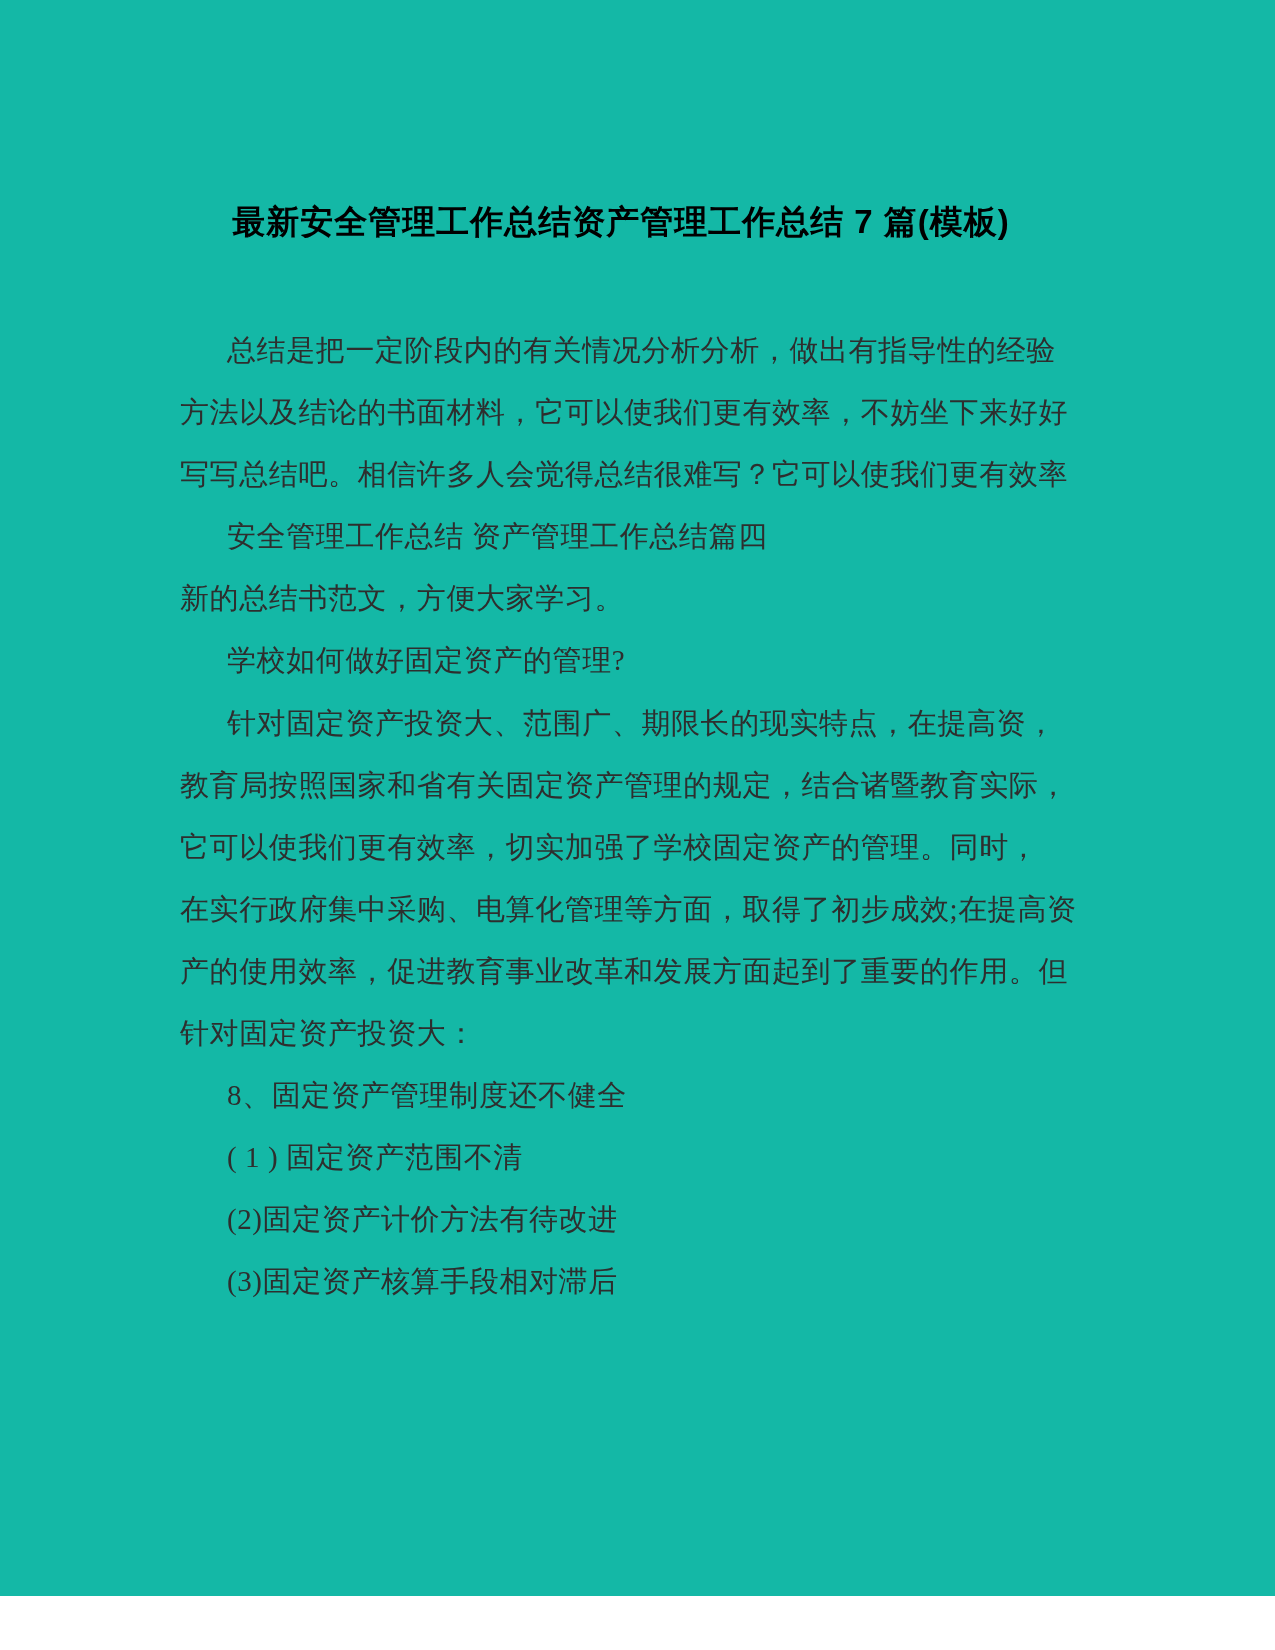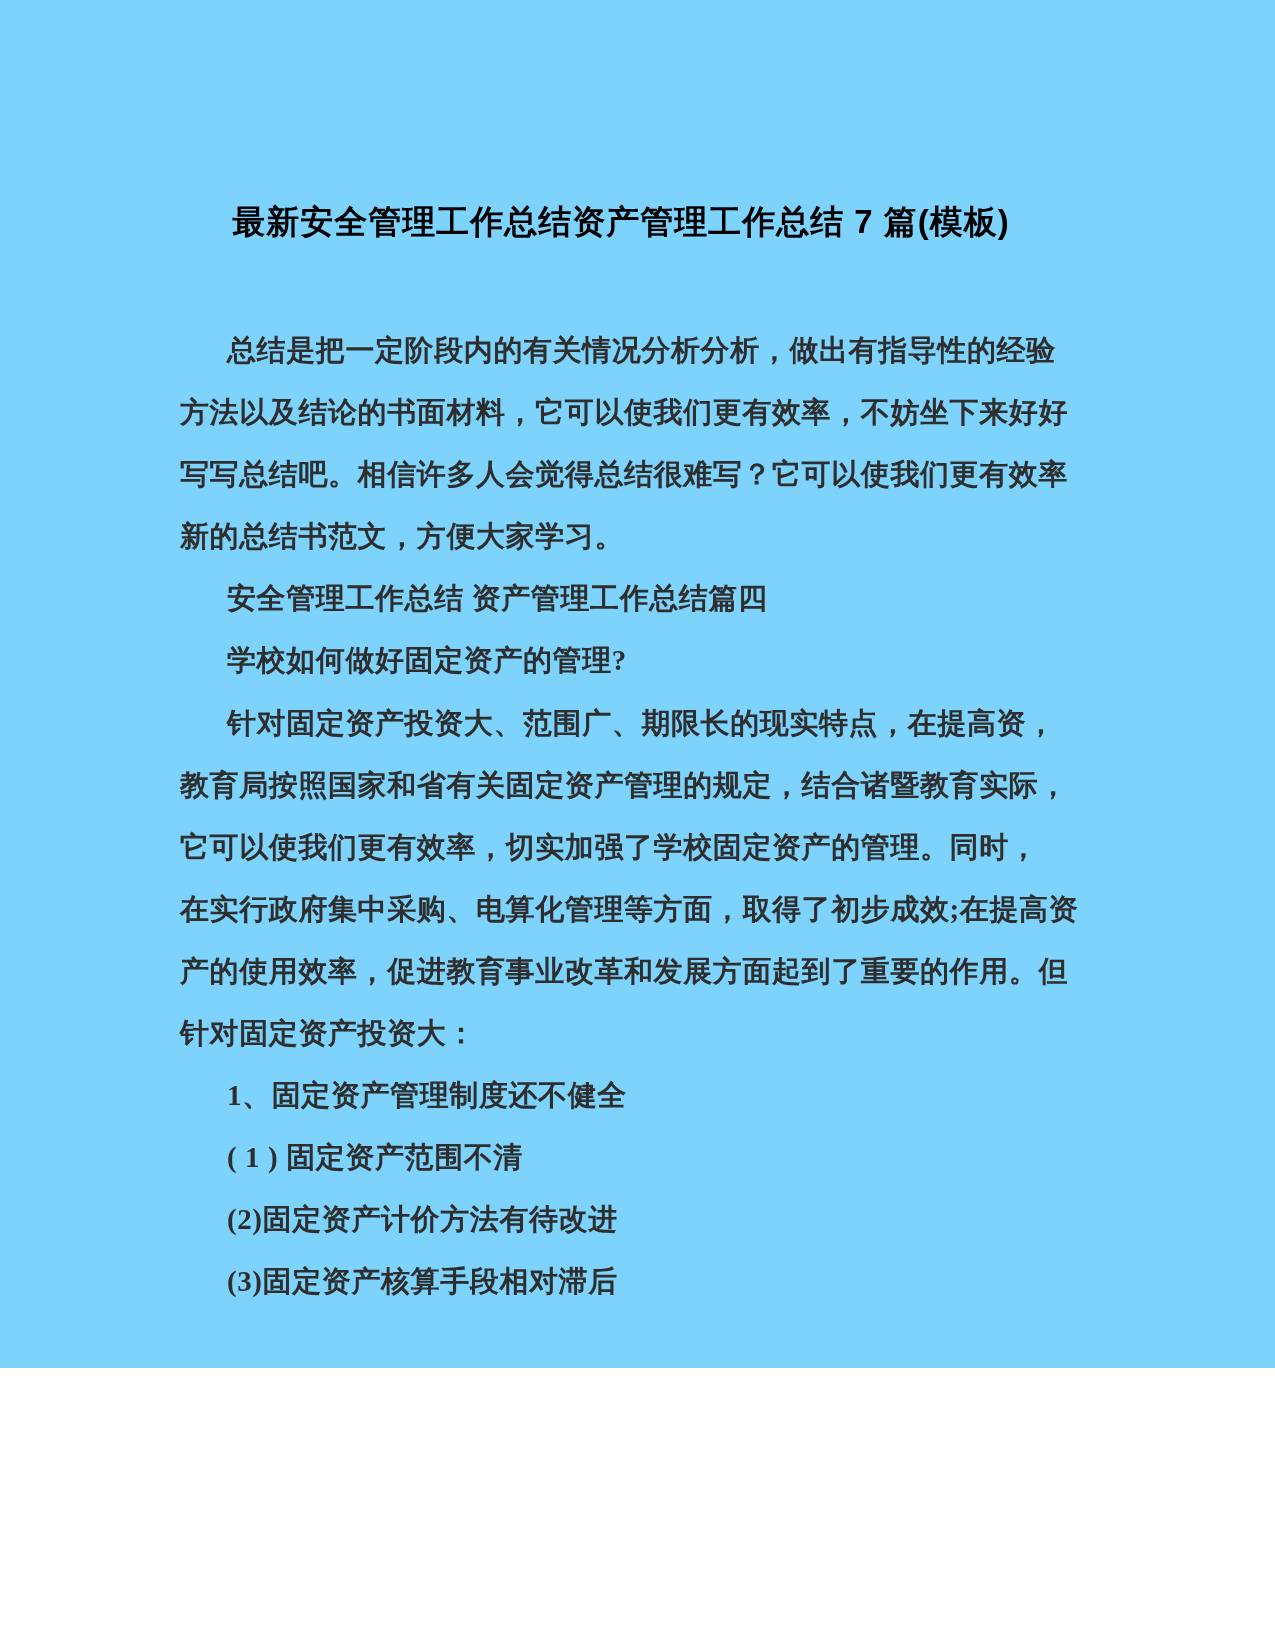"最新安全管理工作总结资产管理工作总结 7 篇(模板)" .page { background: #7dd3fc -> #14b8a6; height: 1368px -> 1596px }
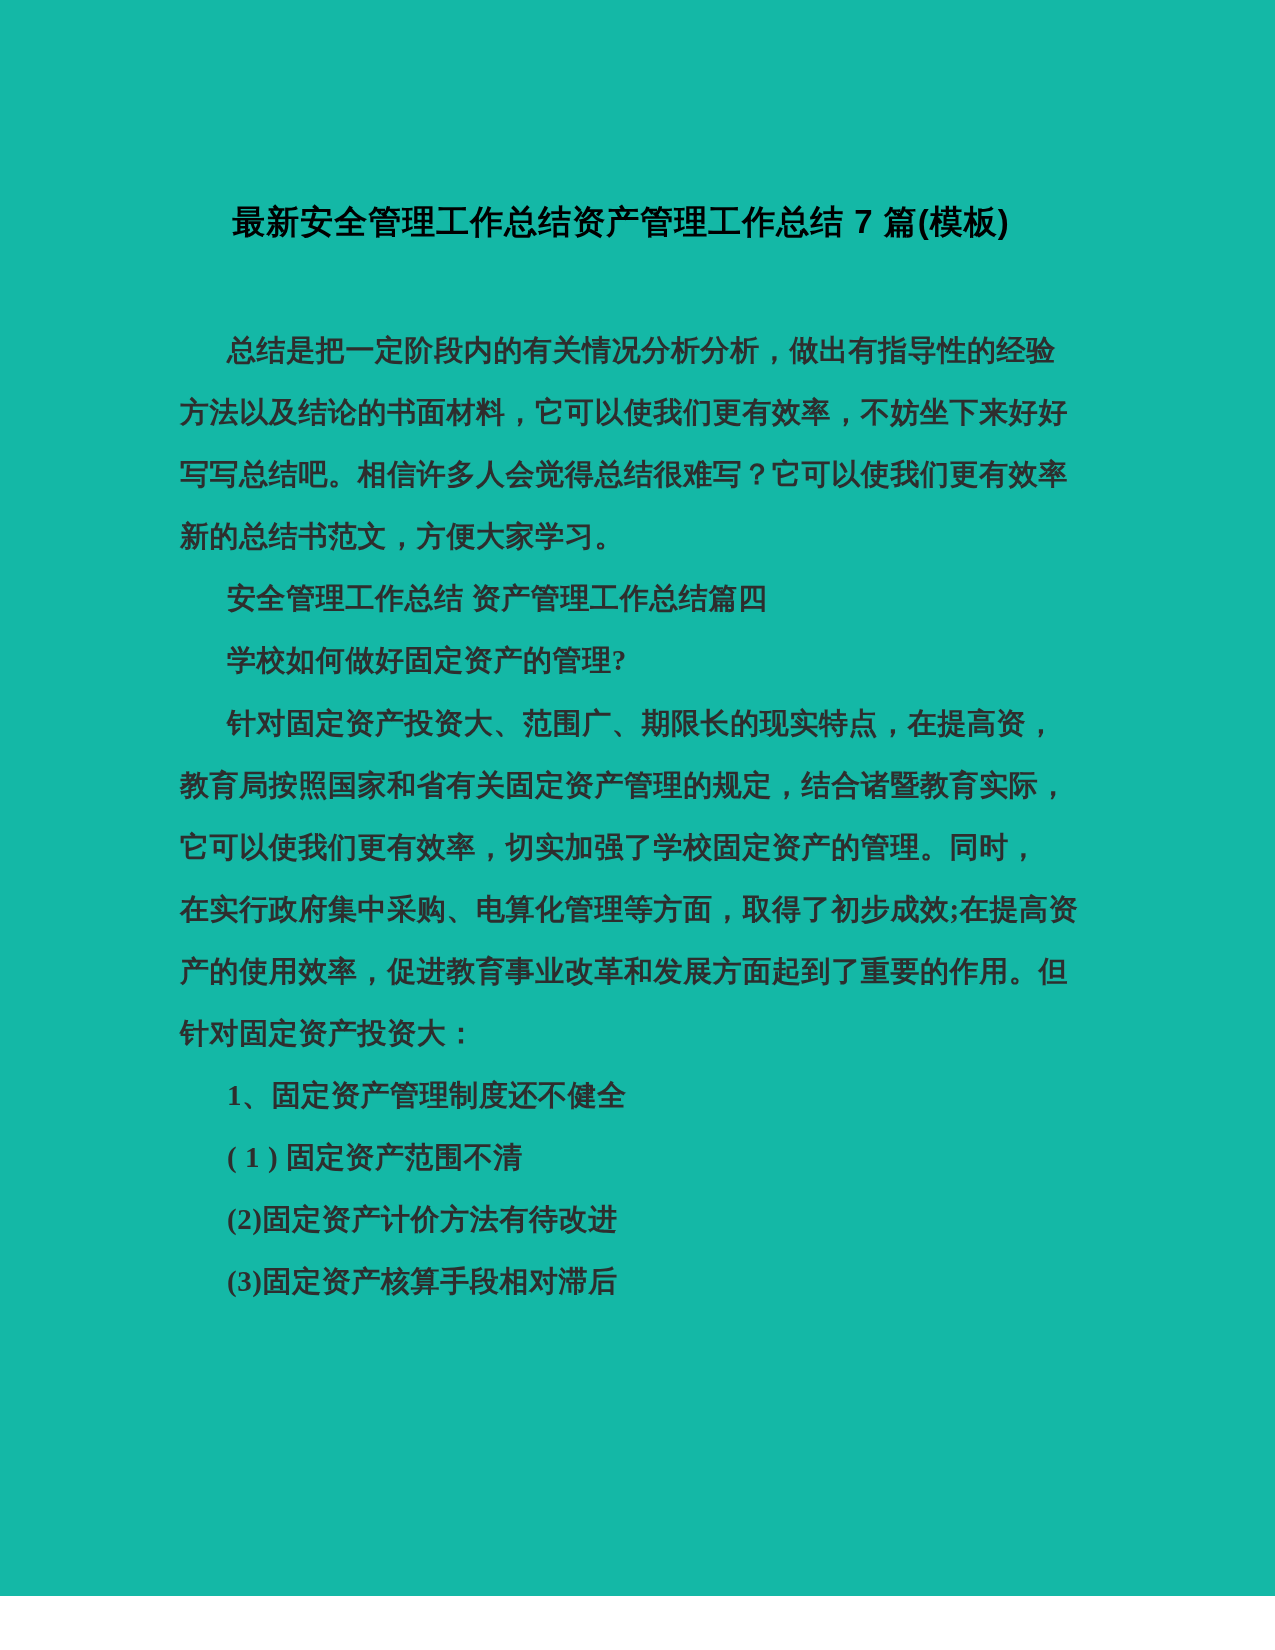"总结是把一定阶段内的有关情况分析分析，做出有指导性的经验" .line { font-weight: 700 -> 400 }
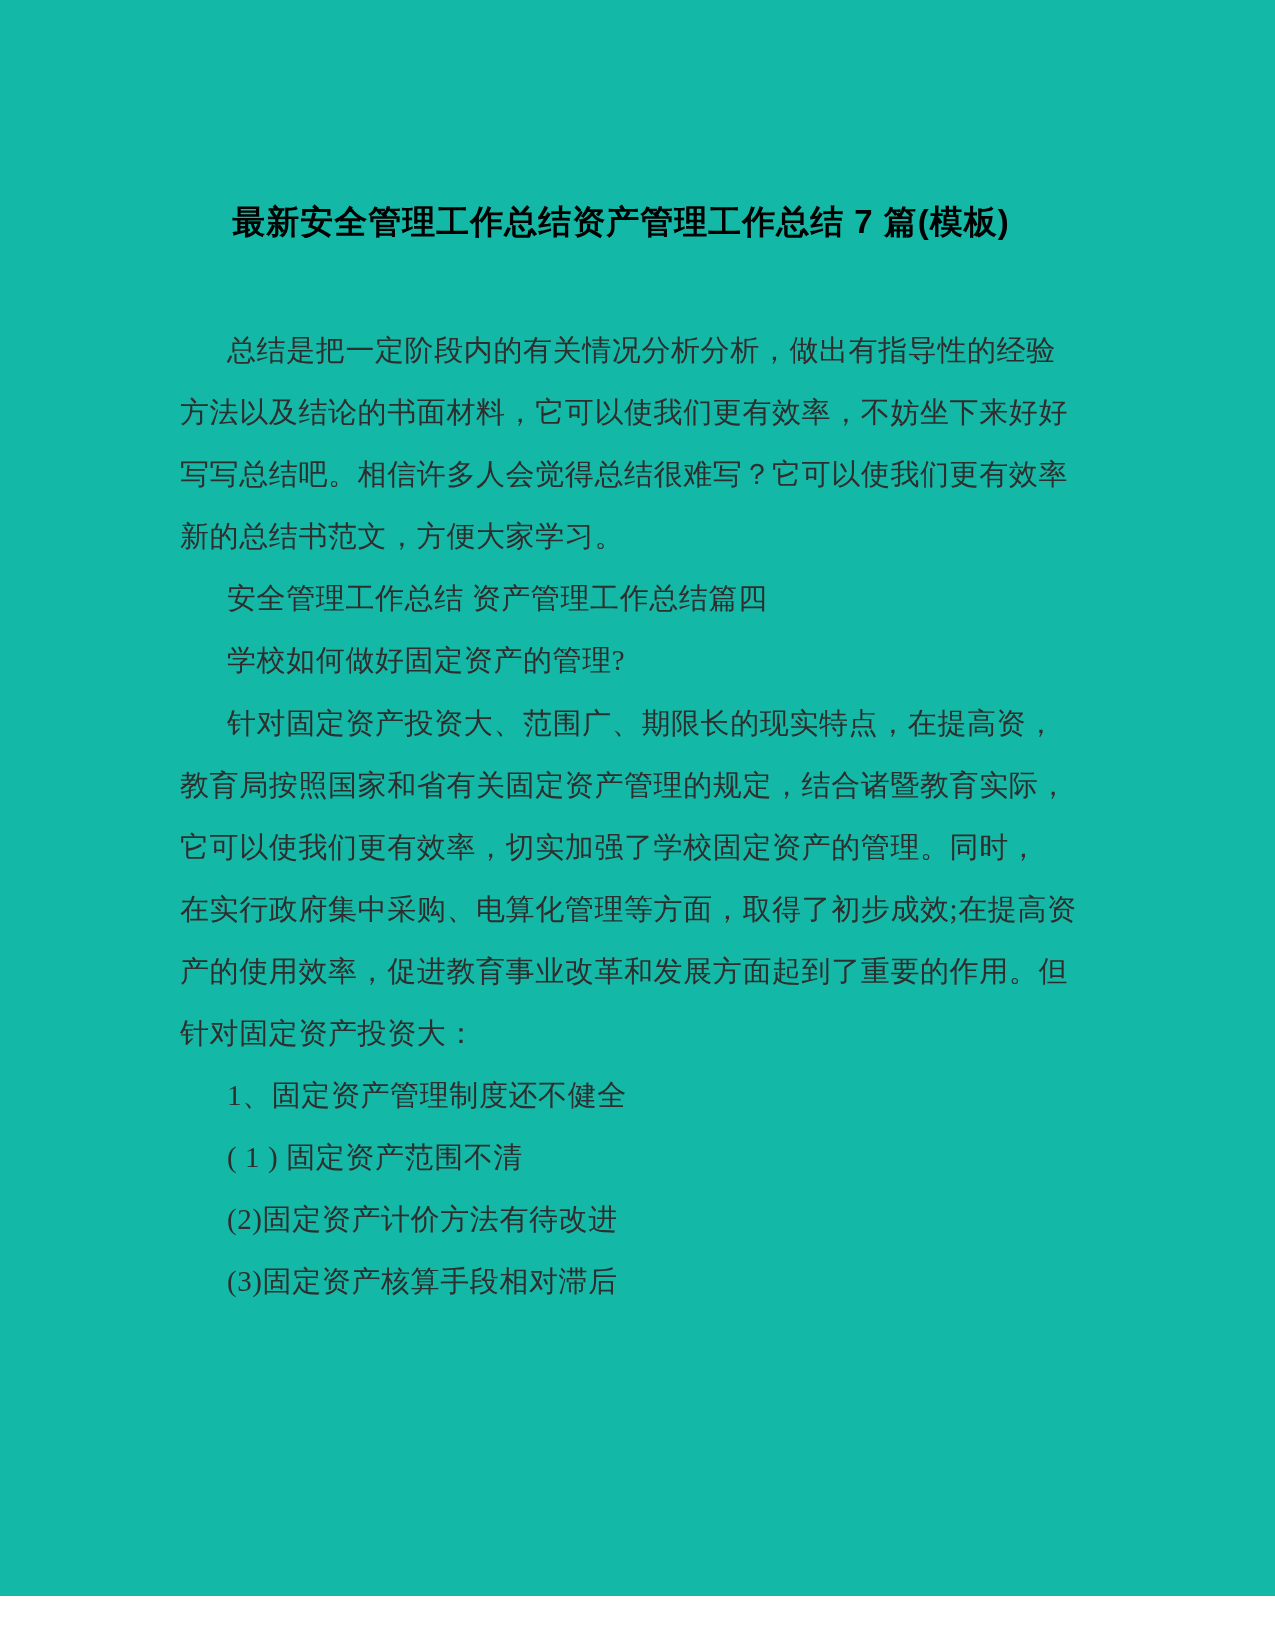"新的总结书范文，方便大家学习。" div.line { order: before "安全管理工作总结 资产管理工作总结篇四" -> after "安全管理工作总结 资产管理工作总结篇四" }
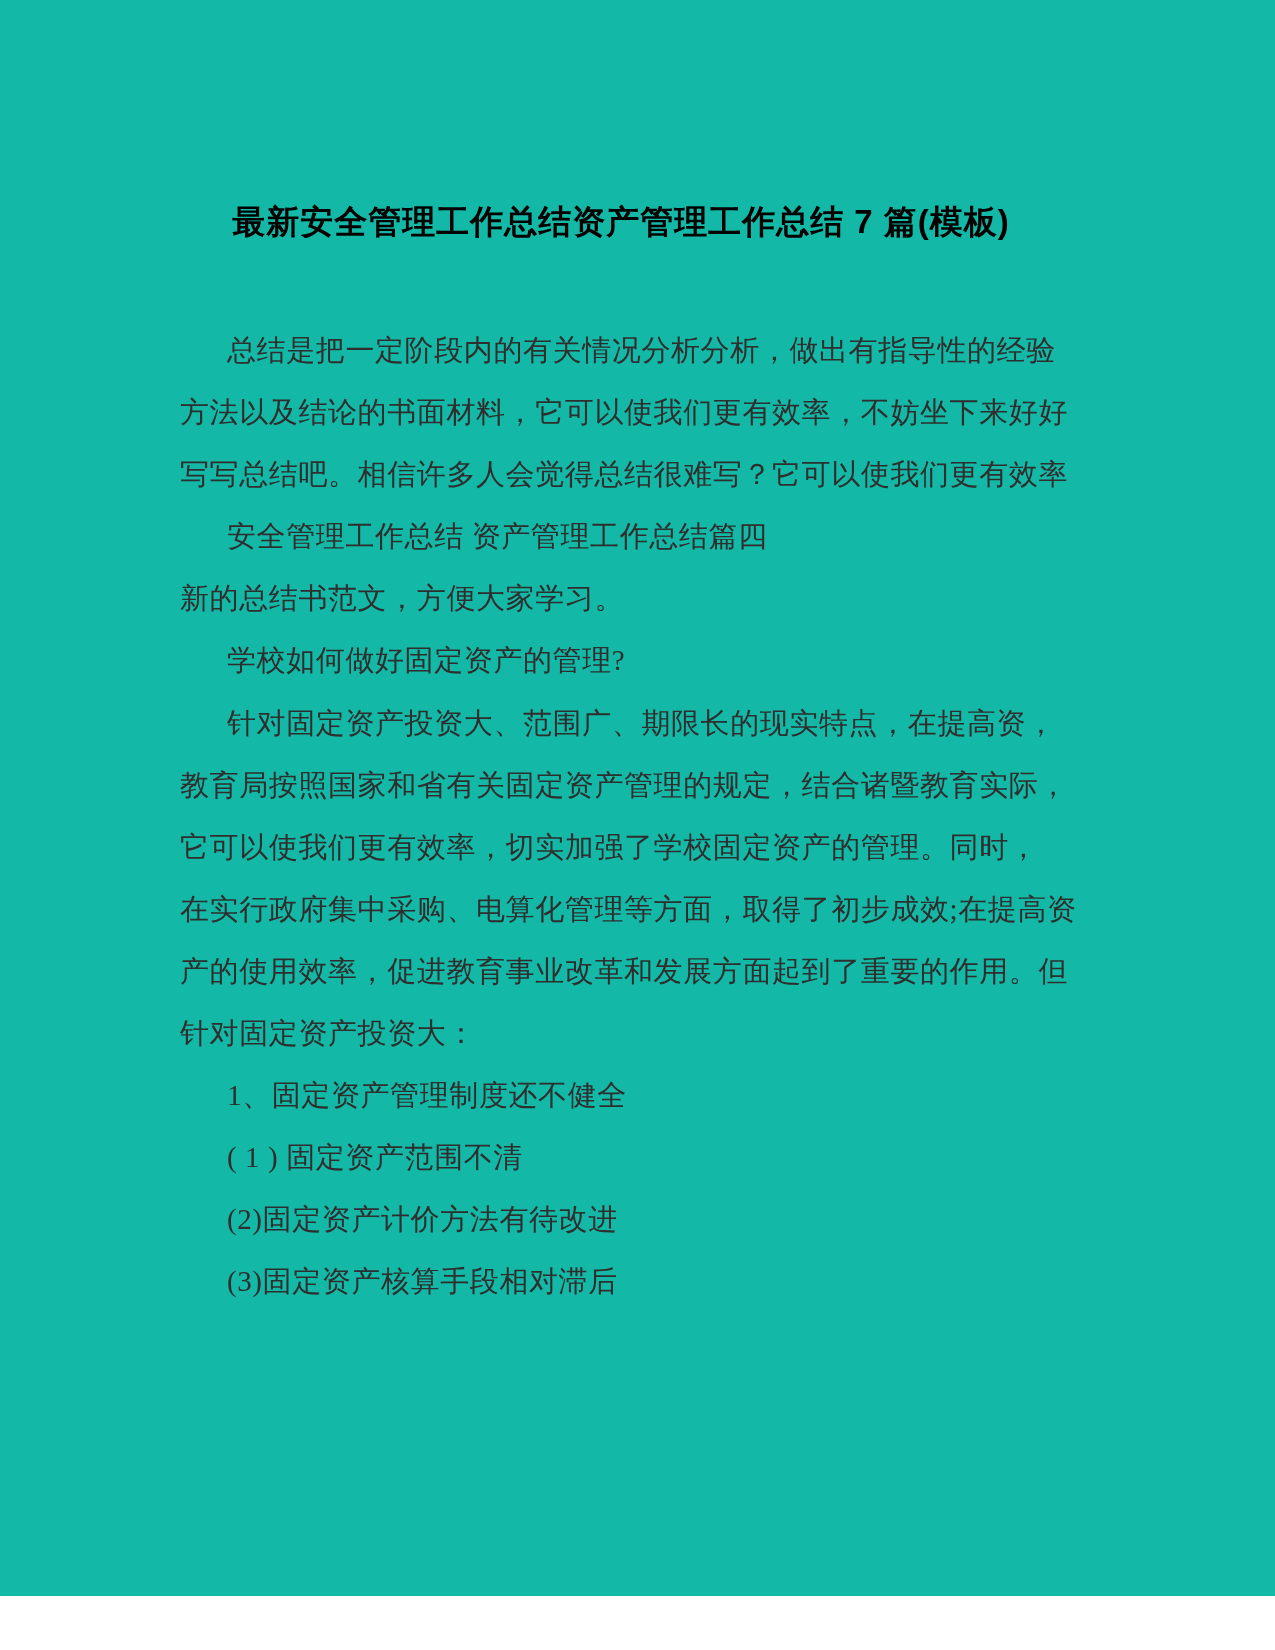"1、固定资产管理制度还不健全" div.line { text: 1 -> 8 }
